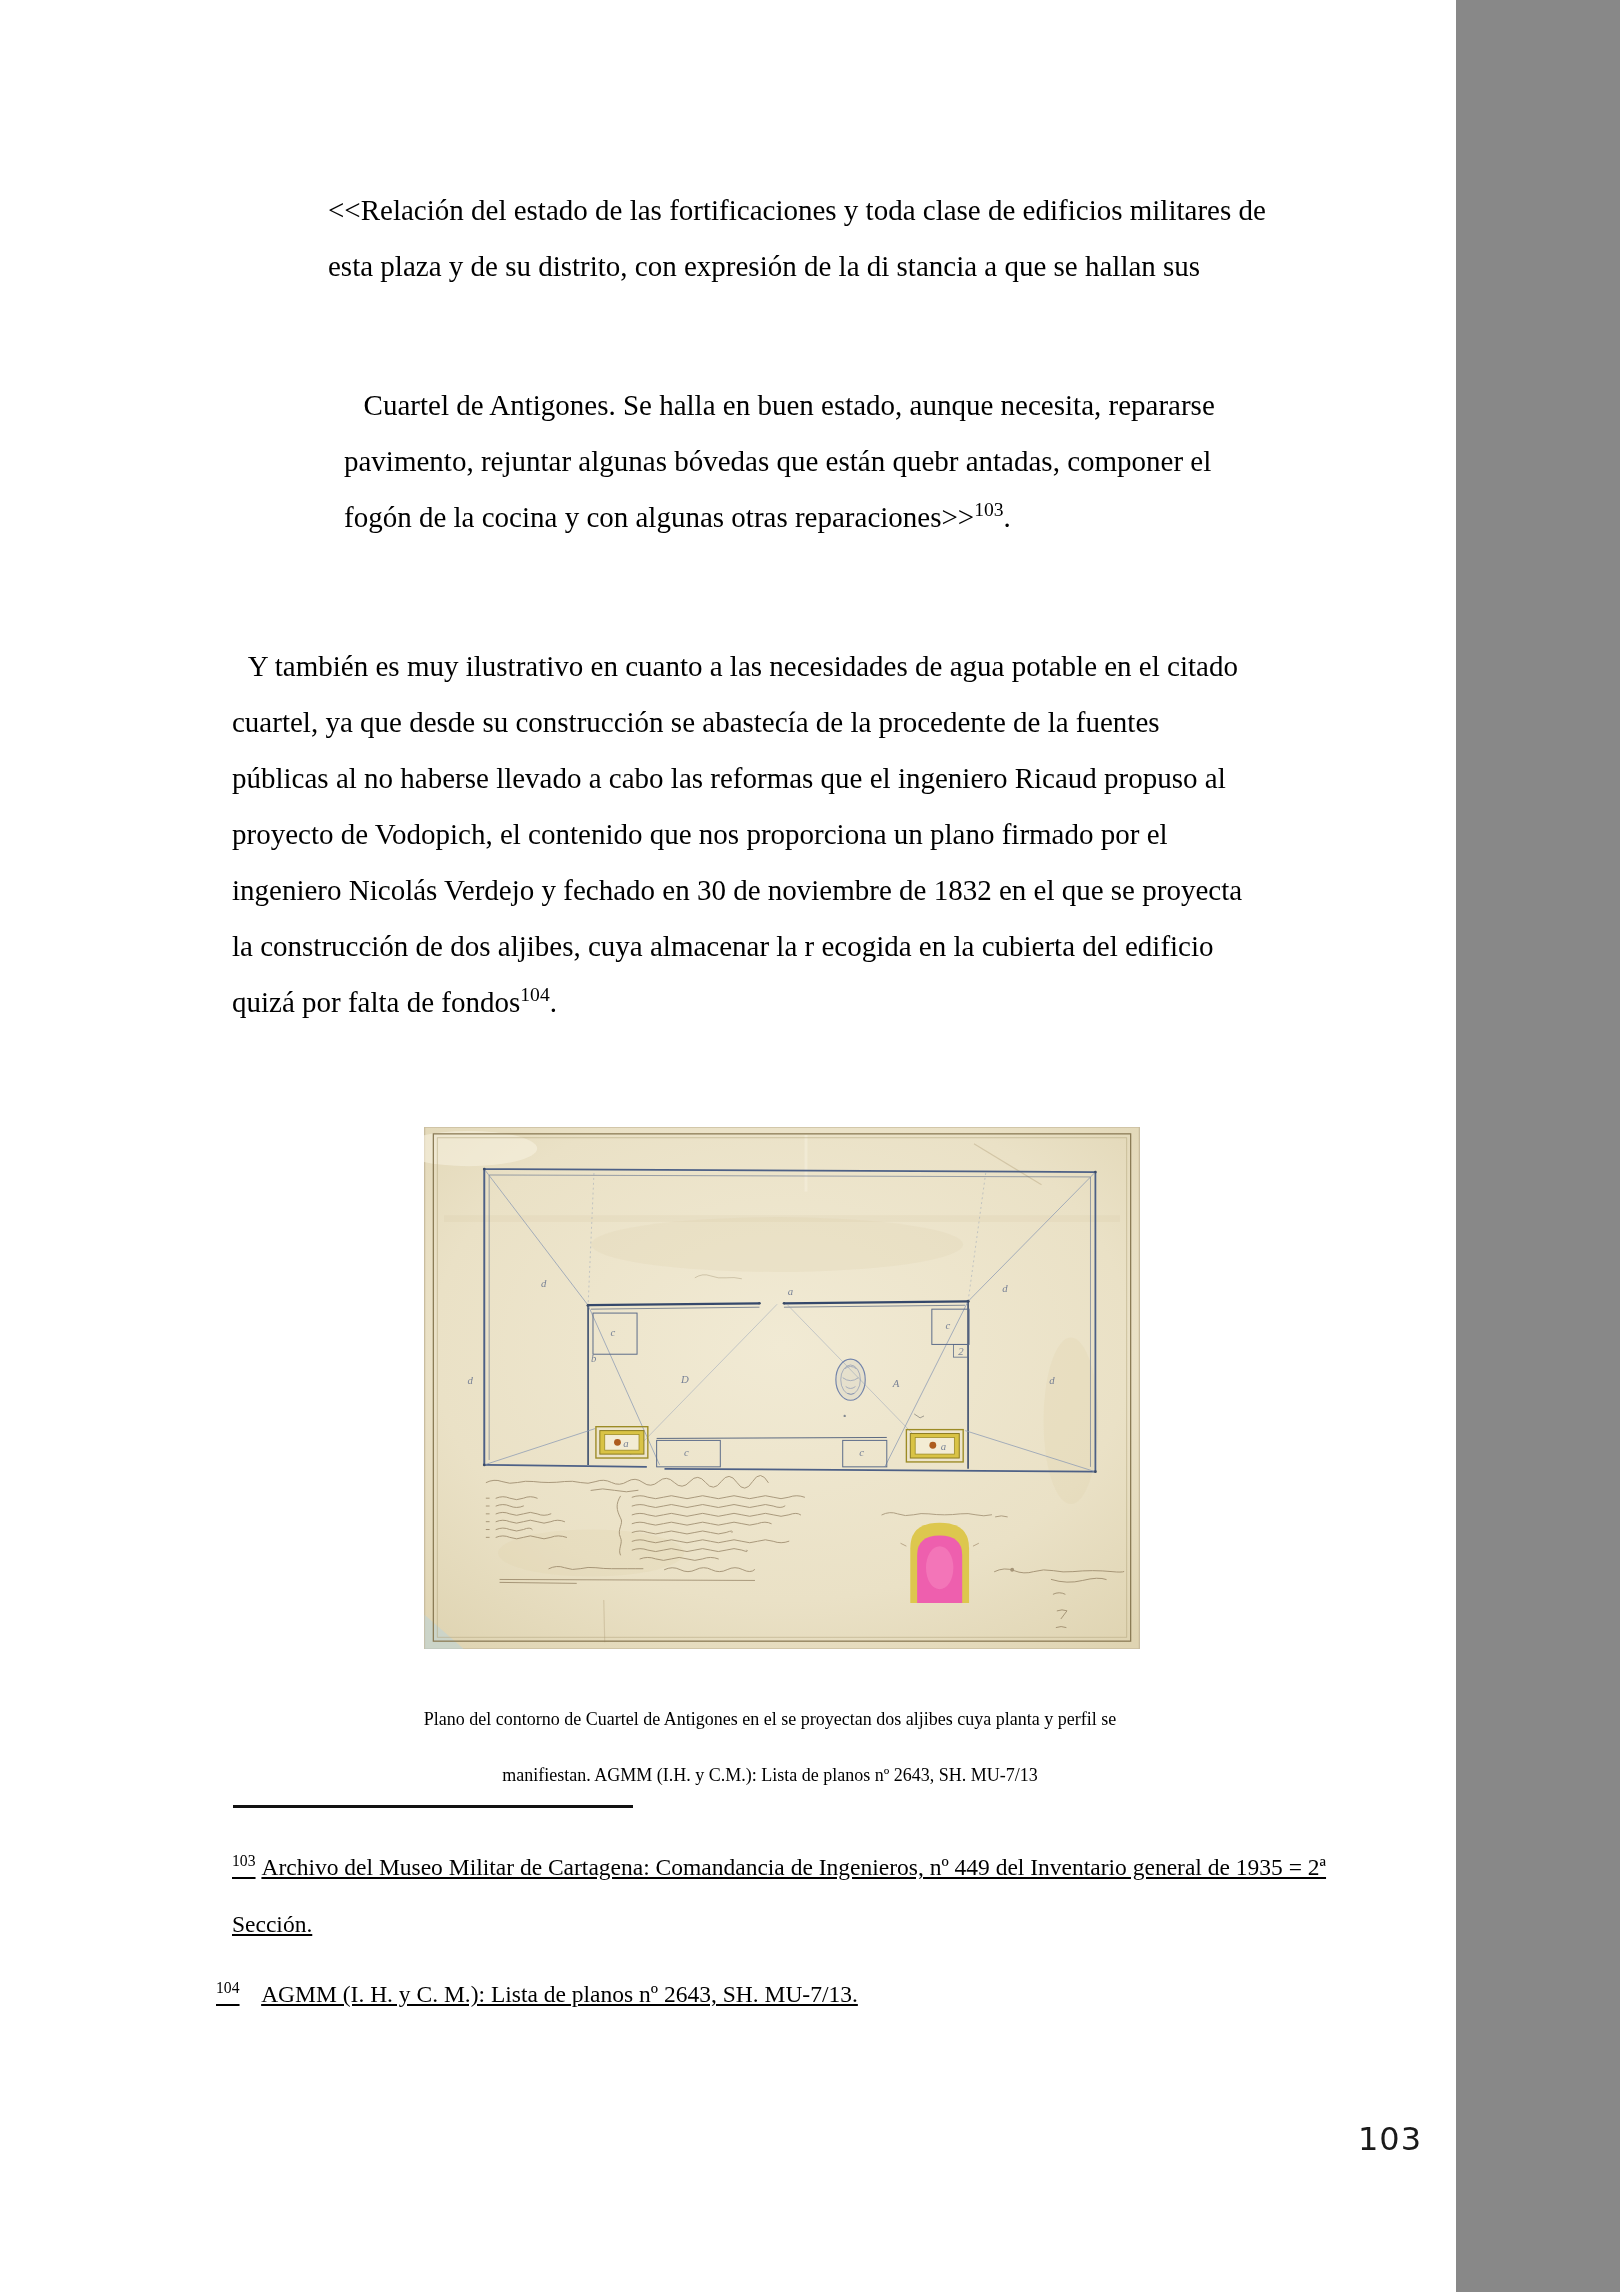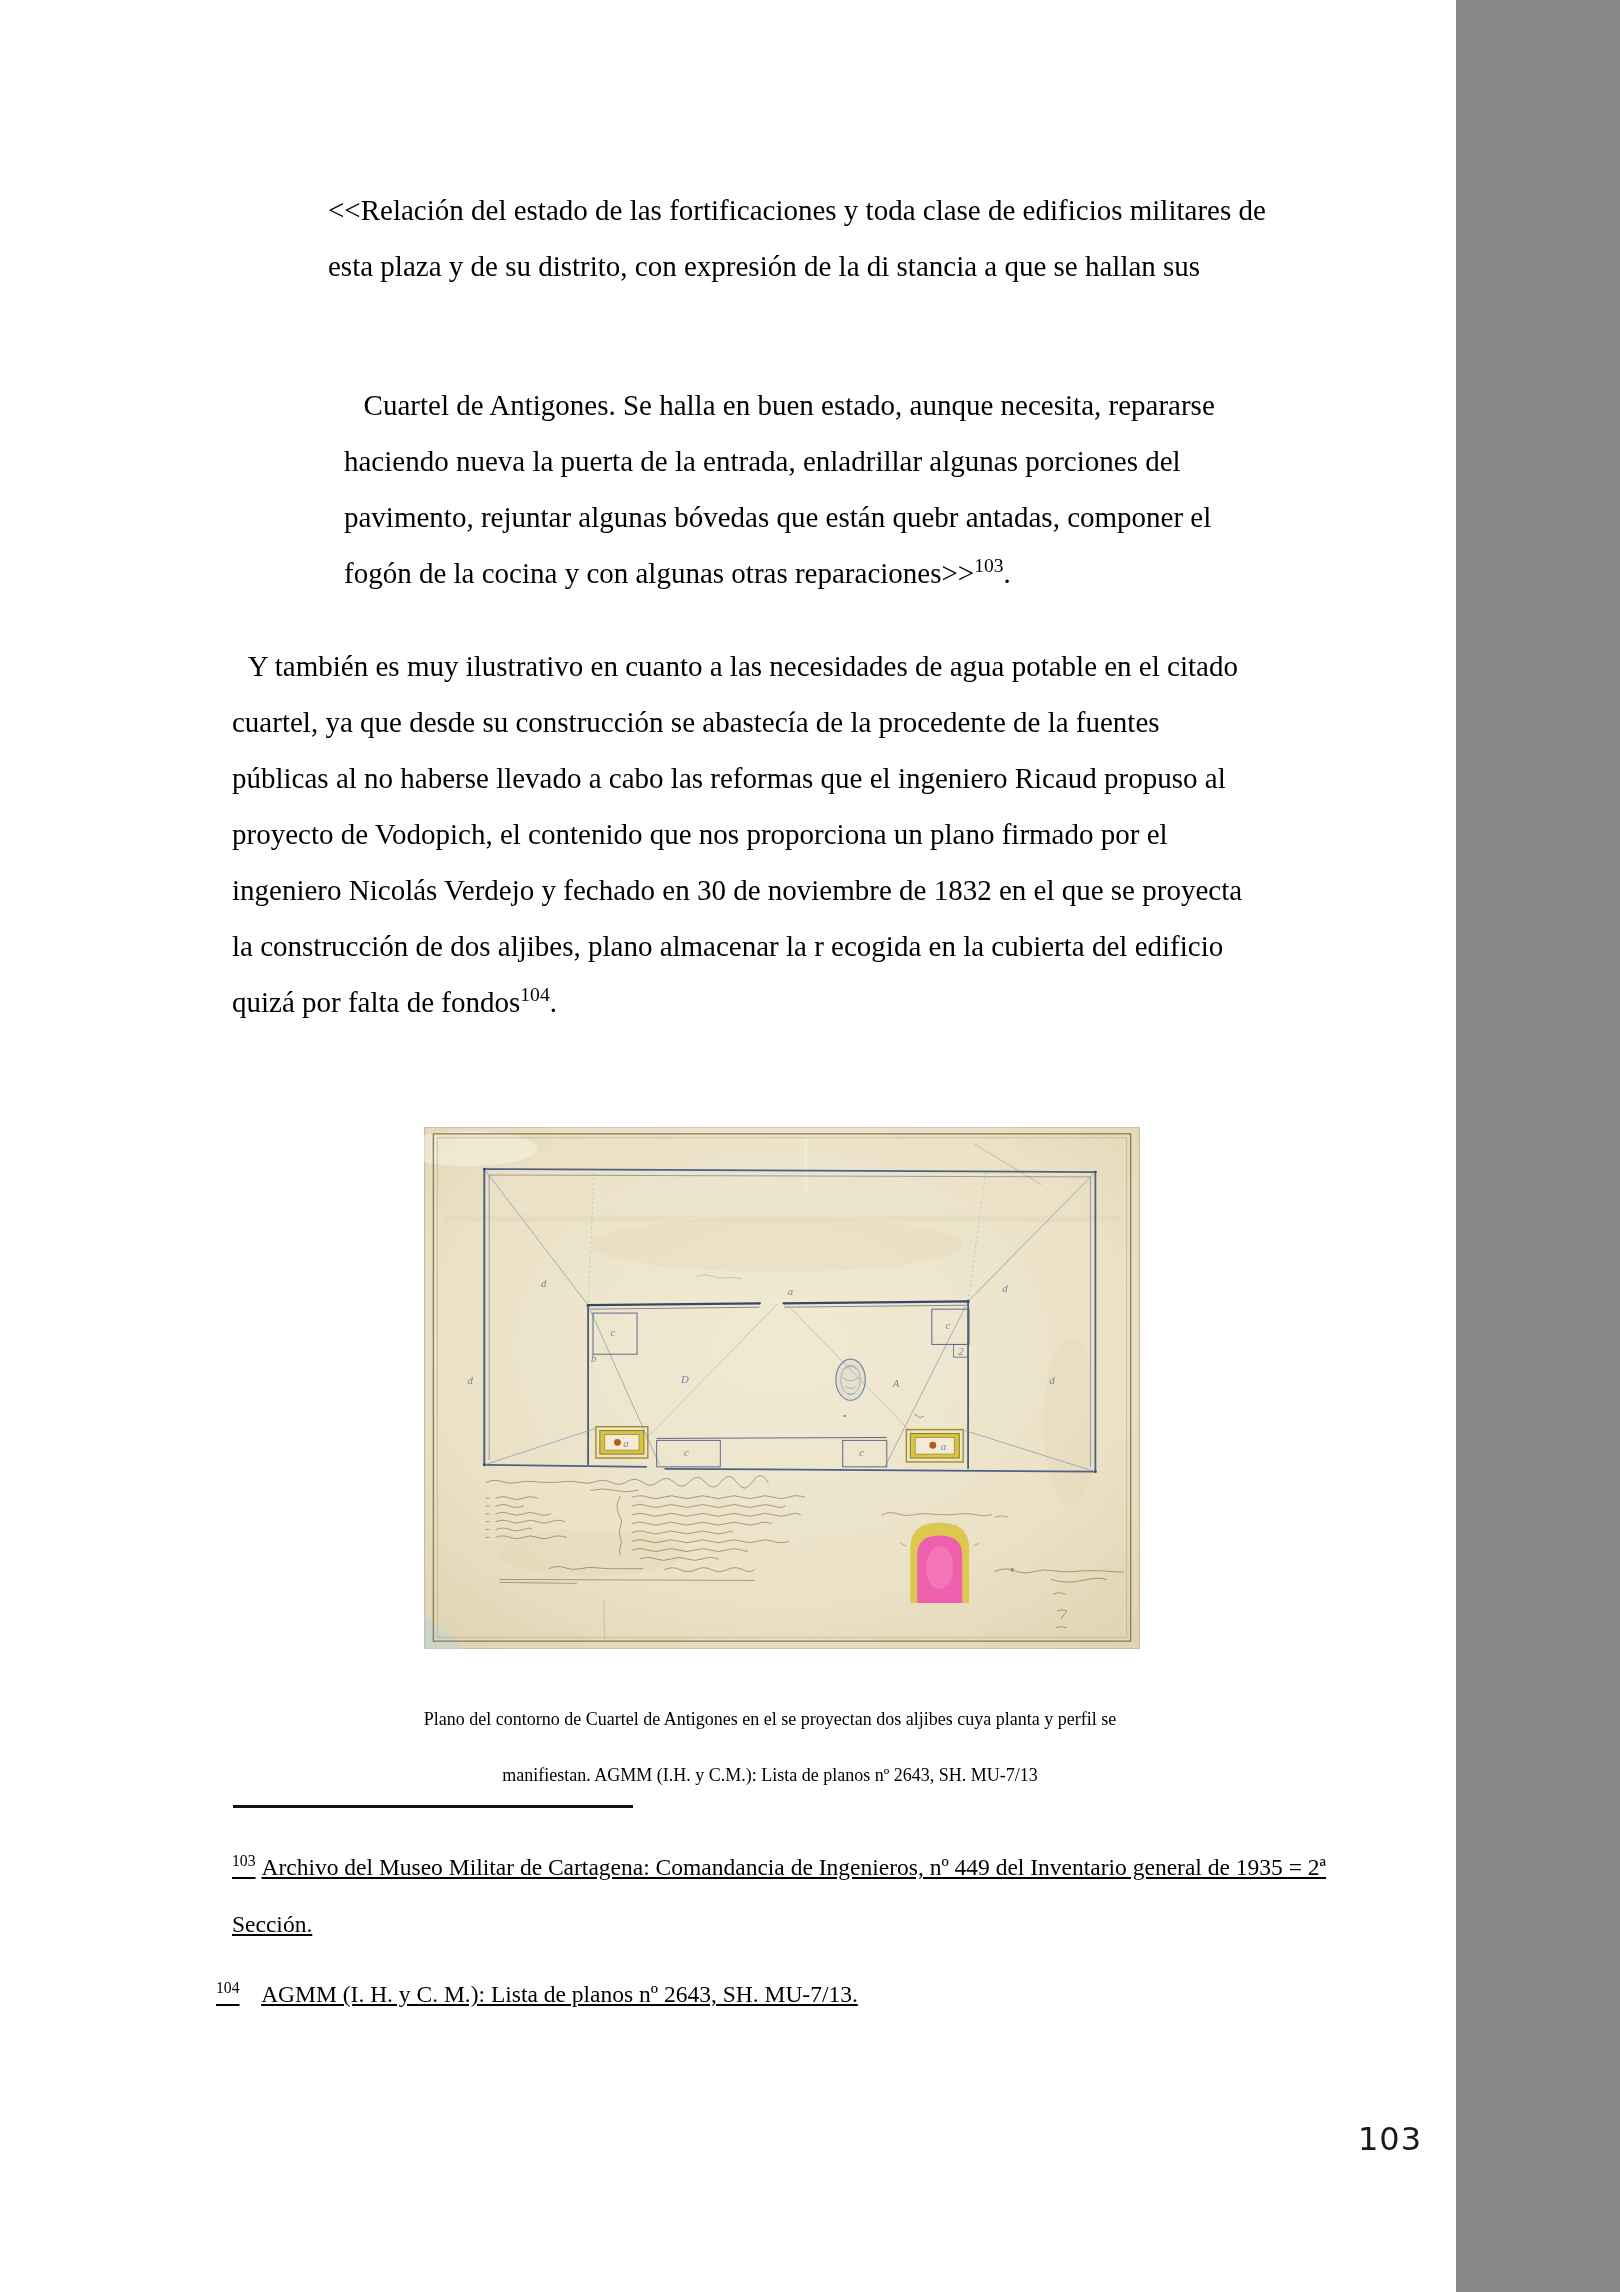"haciendo nueva la puerta de" div.ln { html: <div>haciendo nueva la puerta de la entrada, enladrillar algunas porciones del</div> -> none }
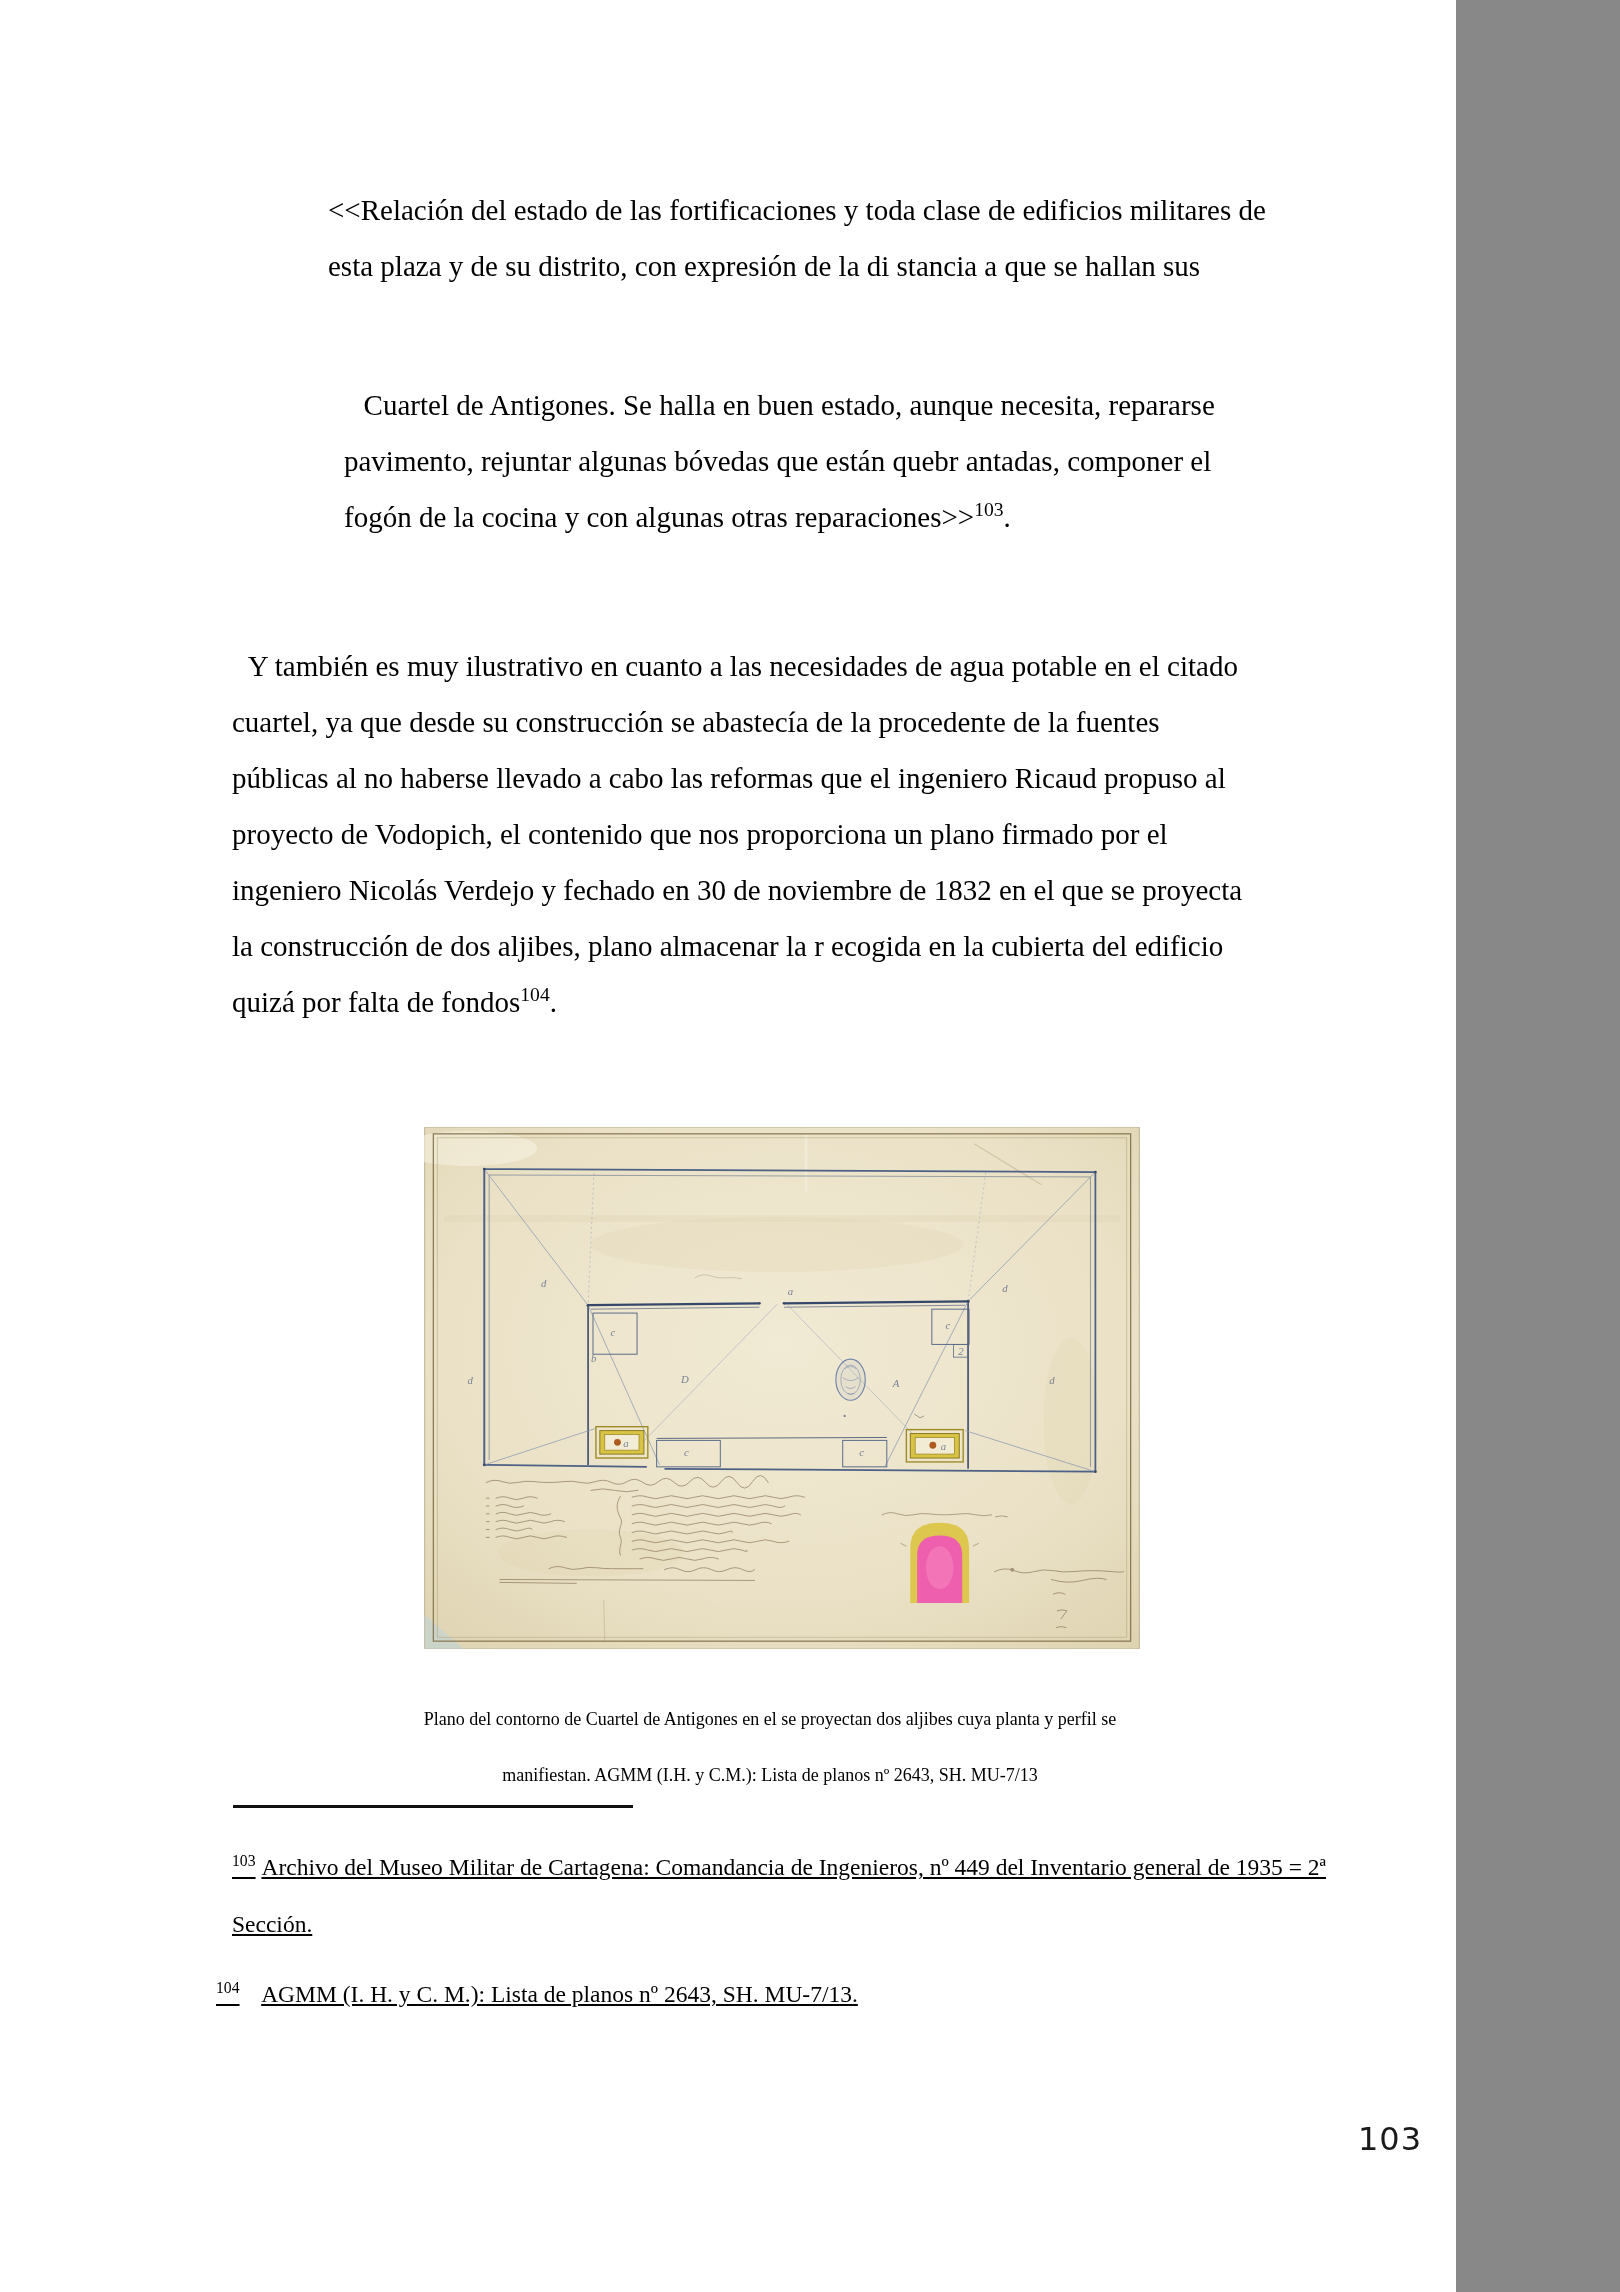"la construcción de dos aljibes," div.ln { text: plano -> cuya }
